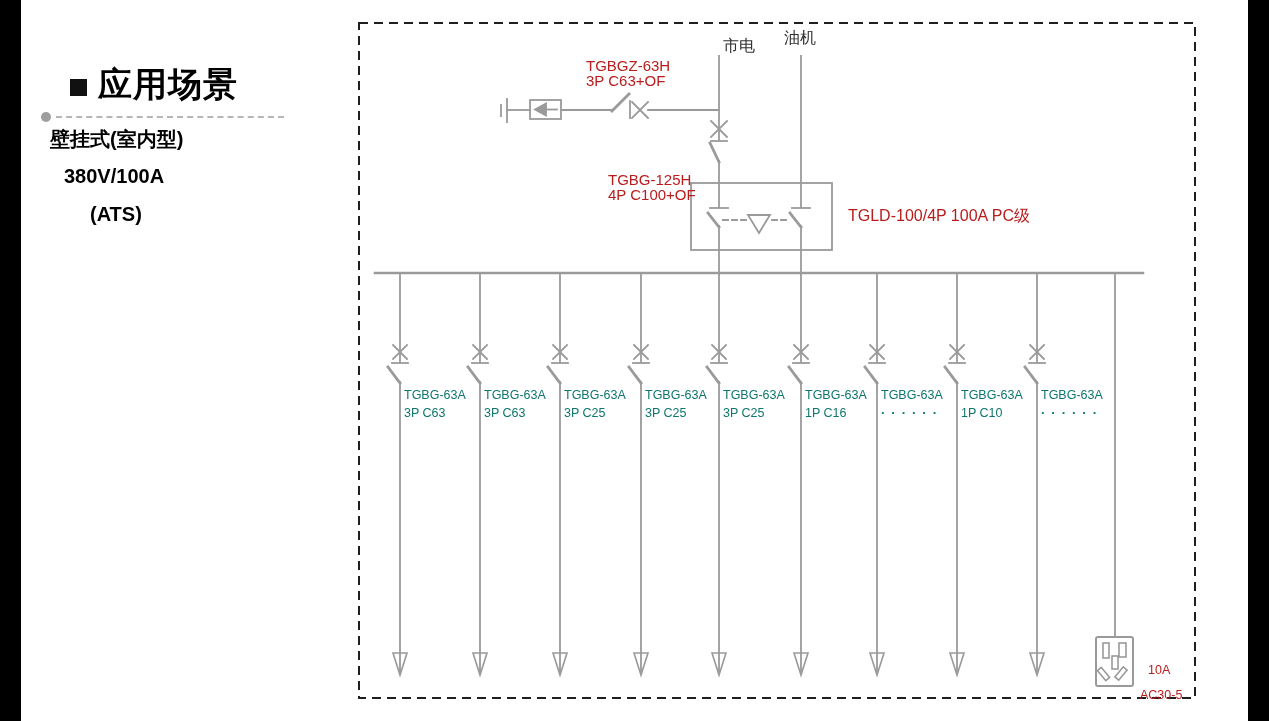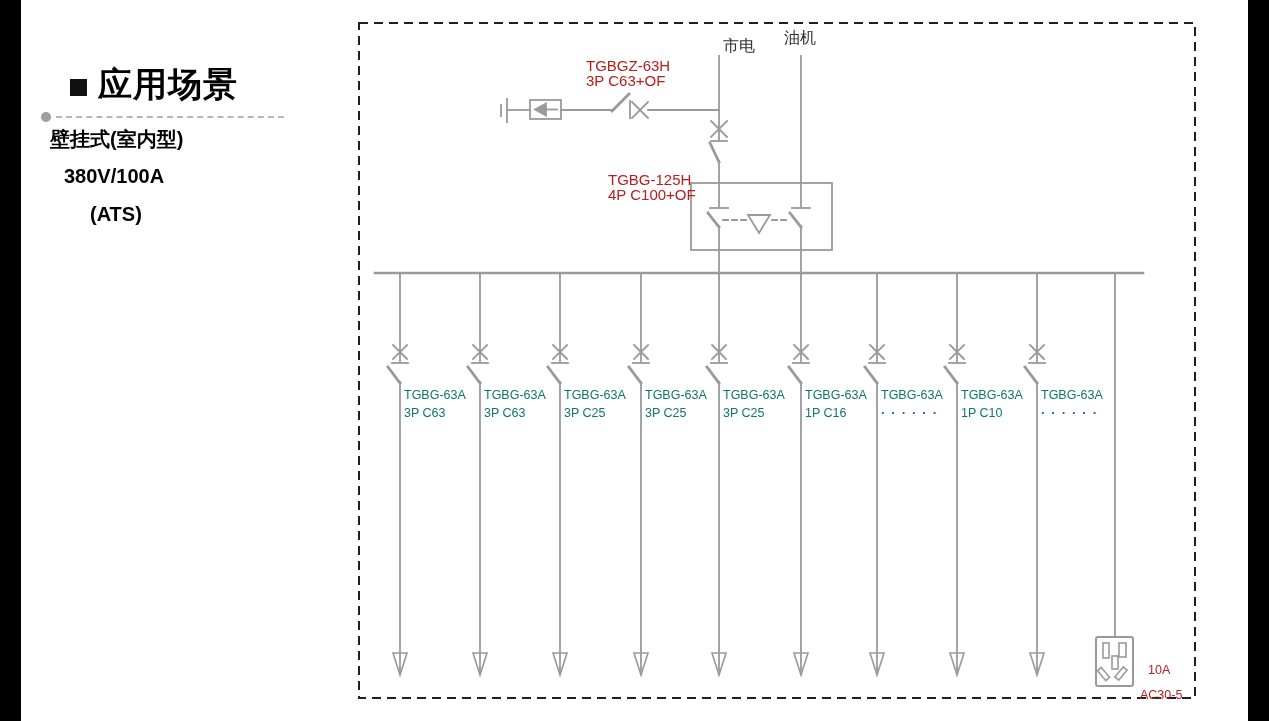"TGLD-100/4P 100A PC级" div.dlbl { html: none -> <div>TGLD-100/4P 100A PC级</div> }
